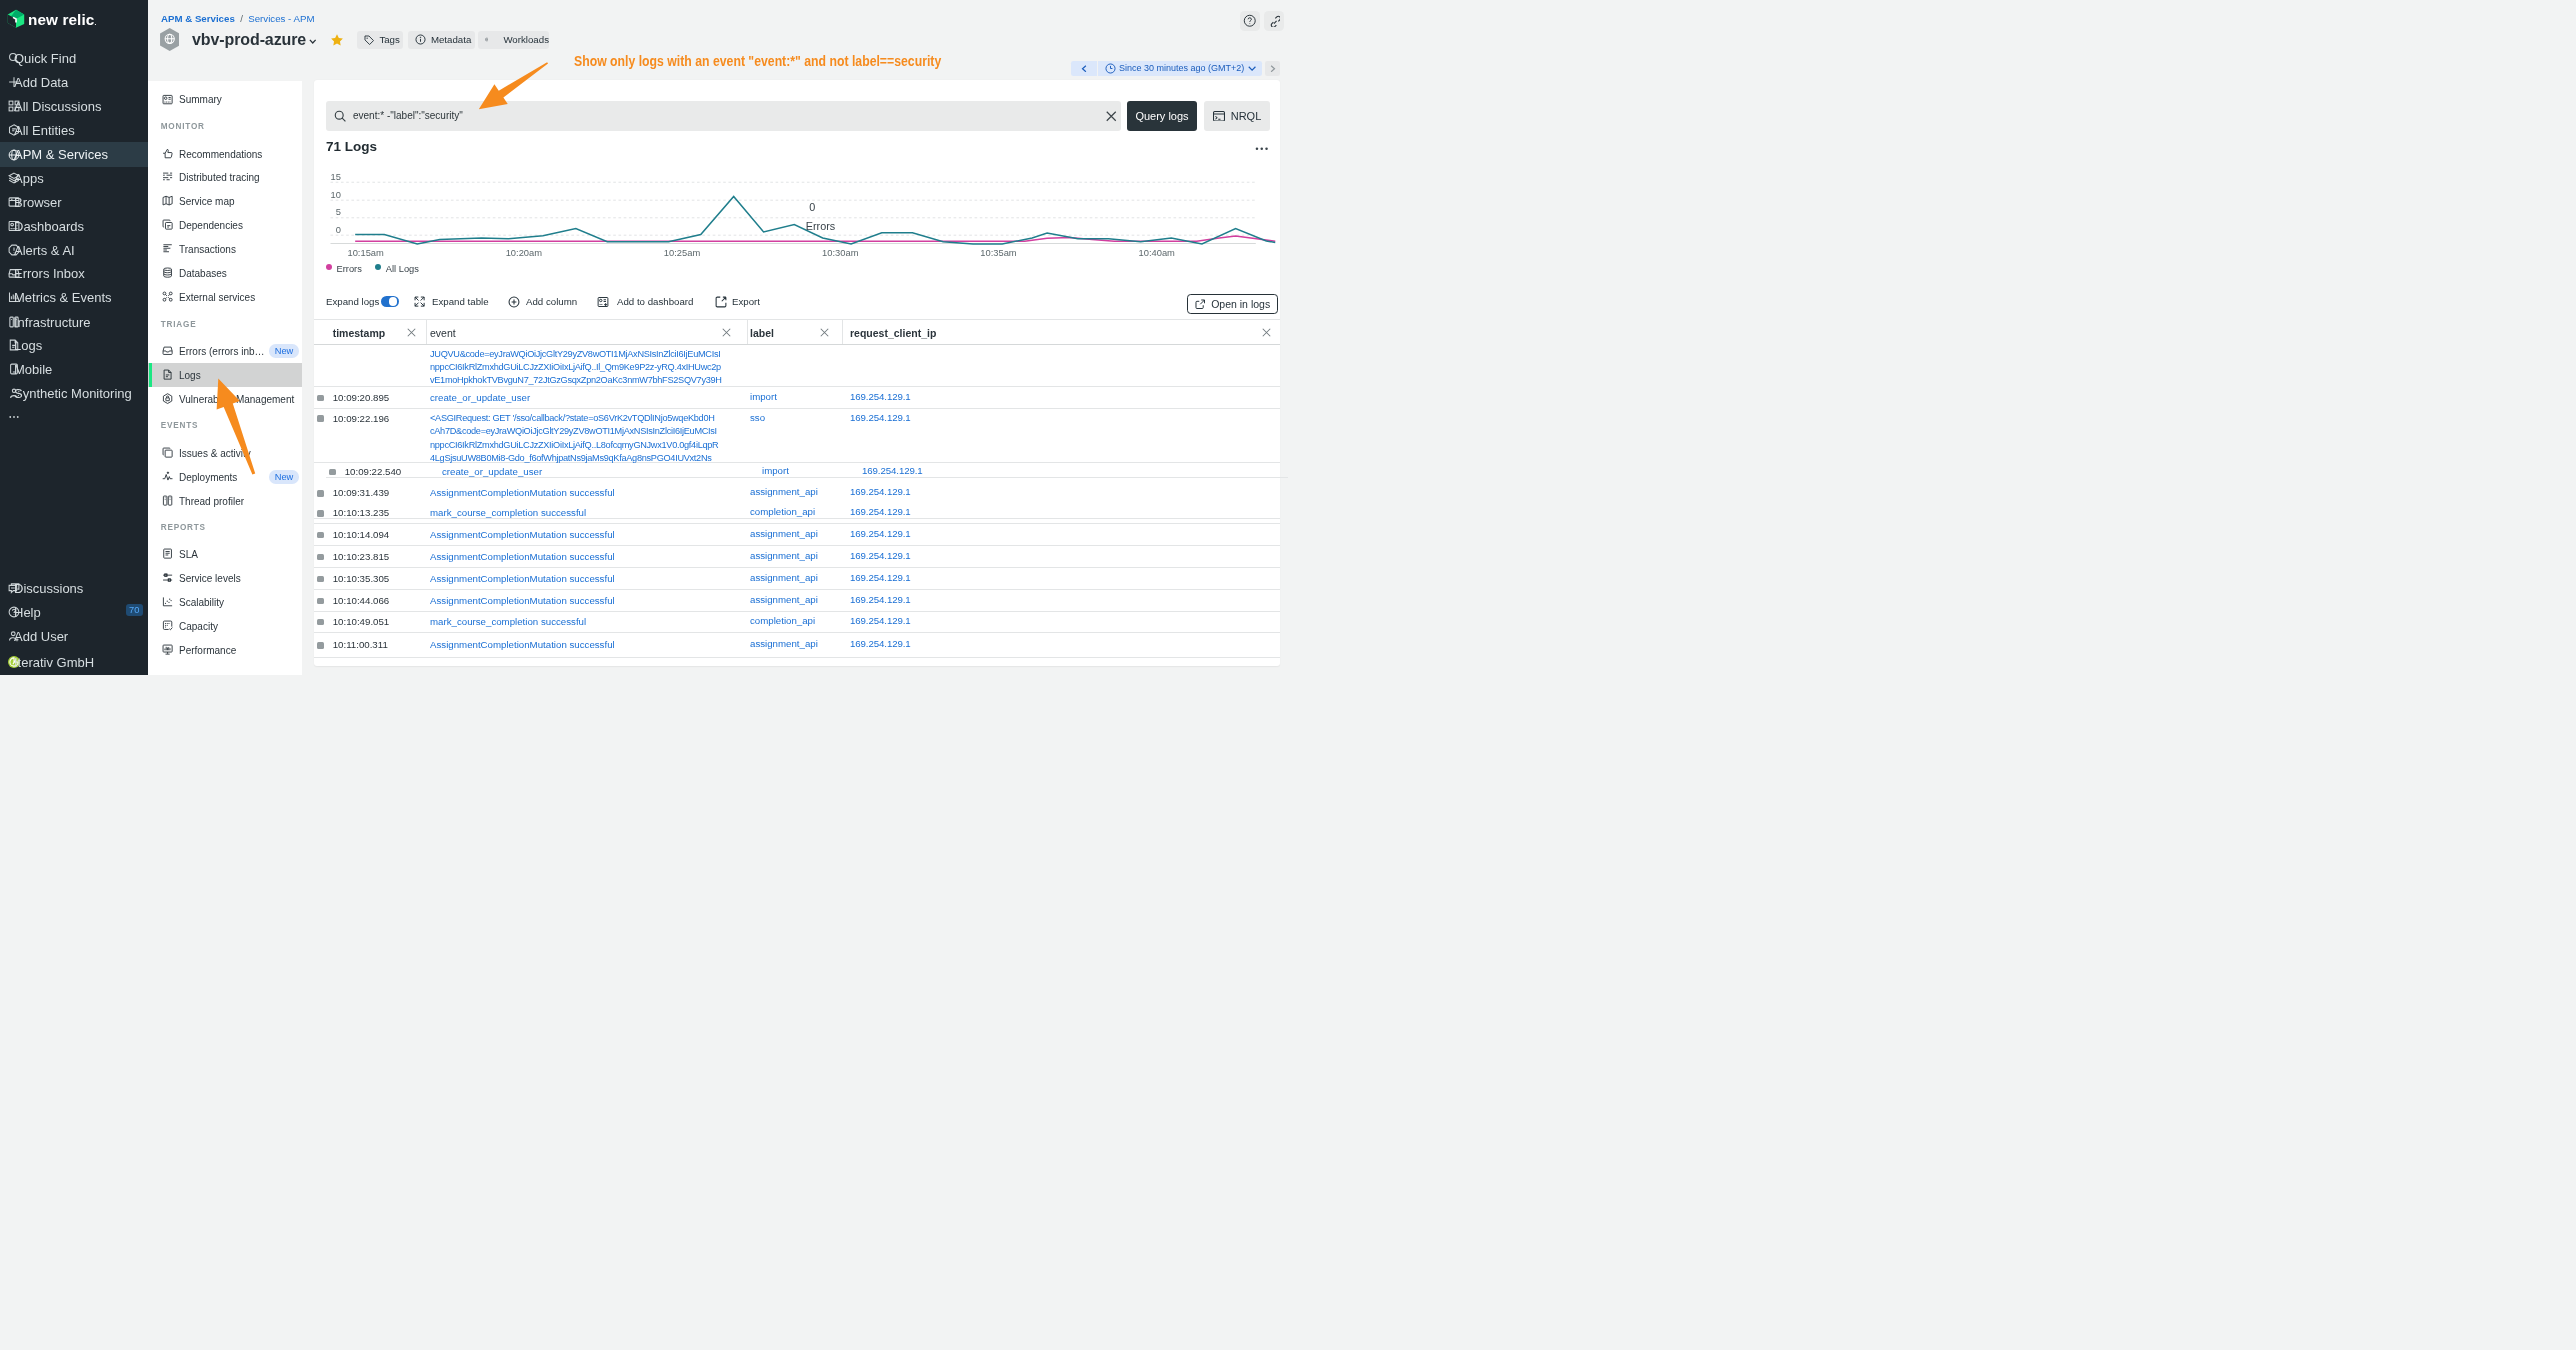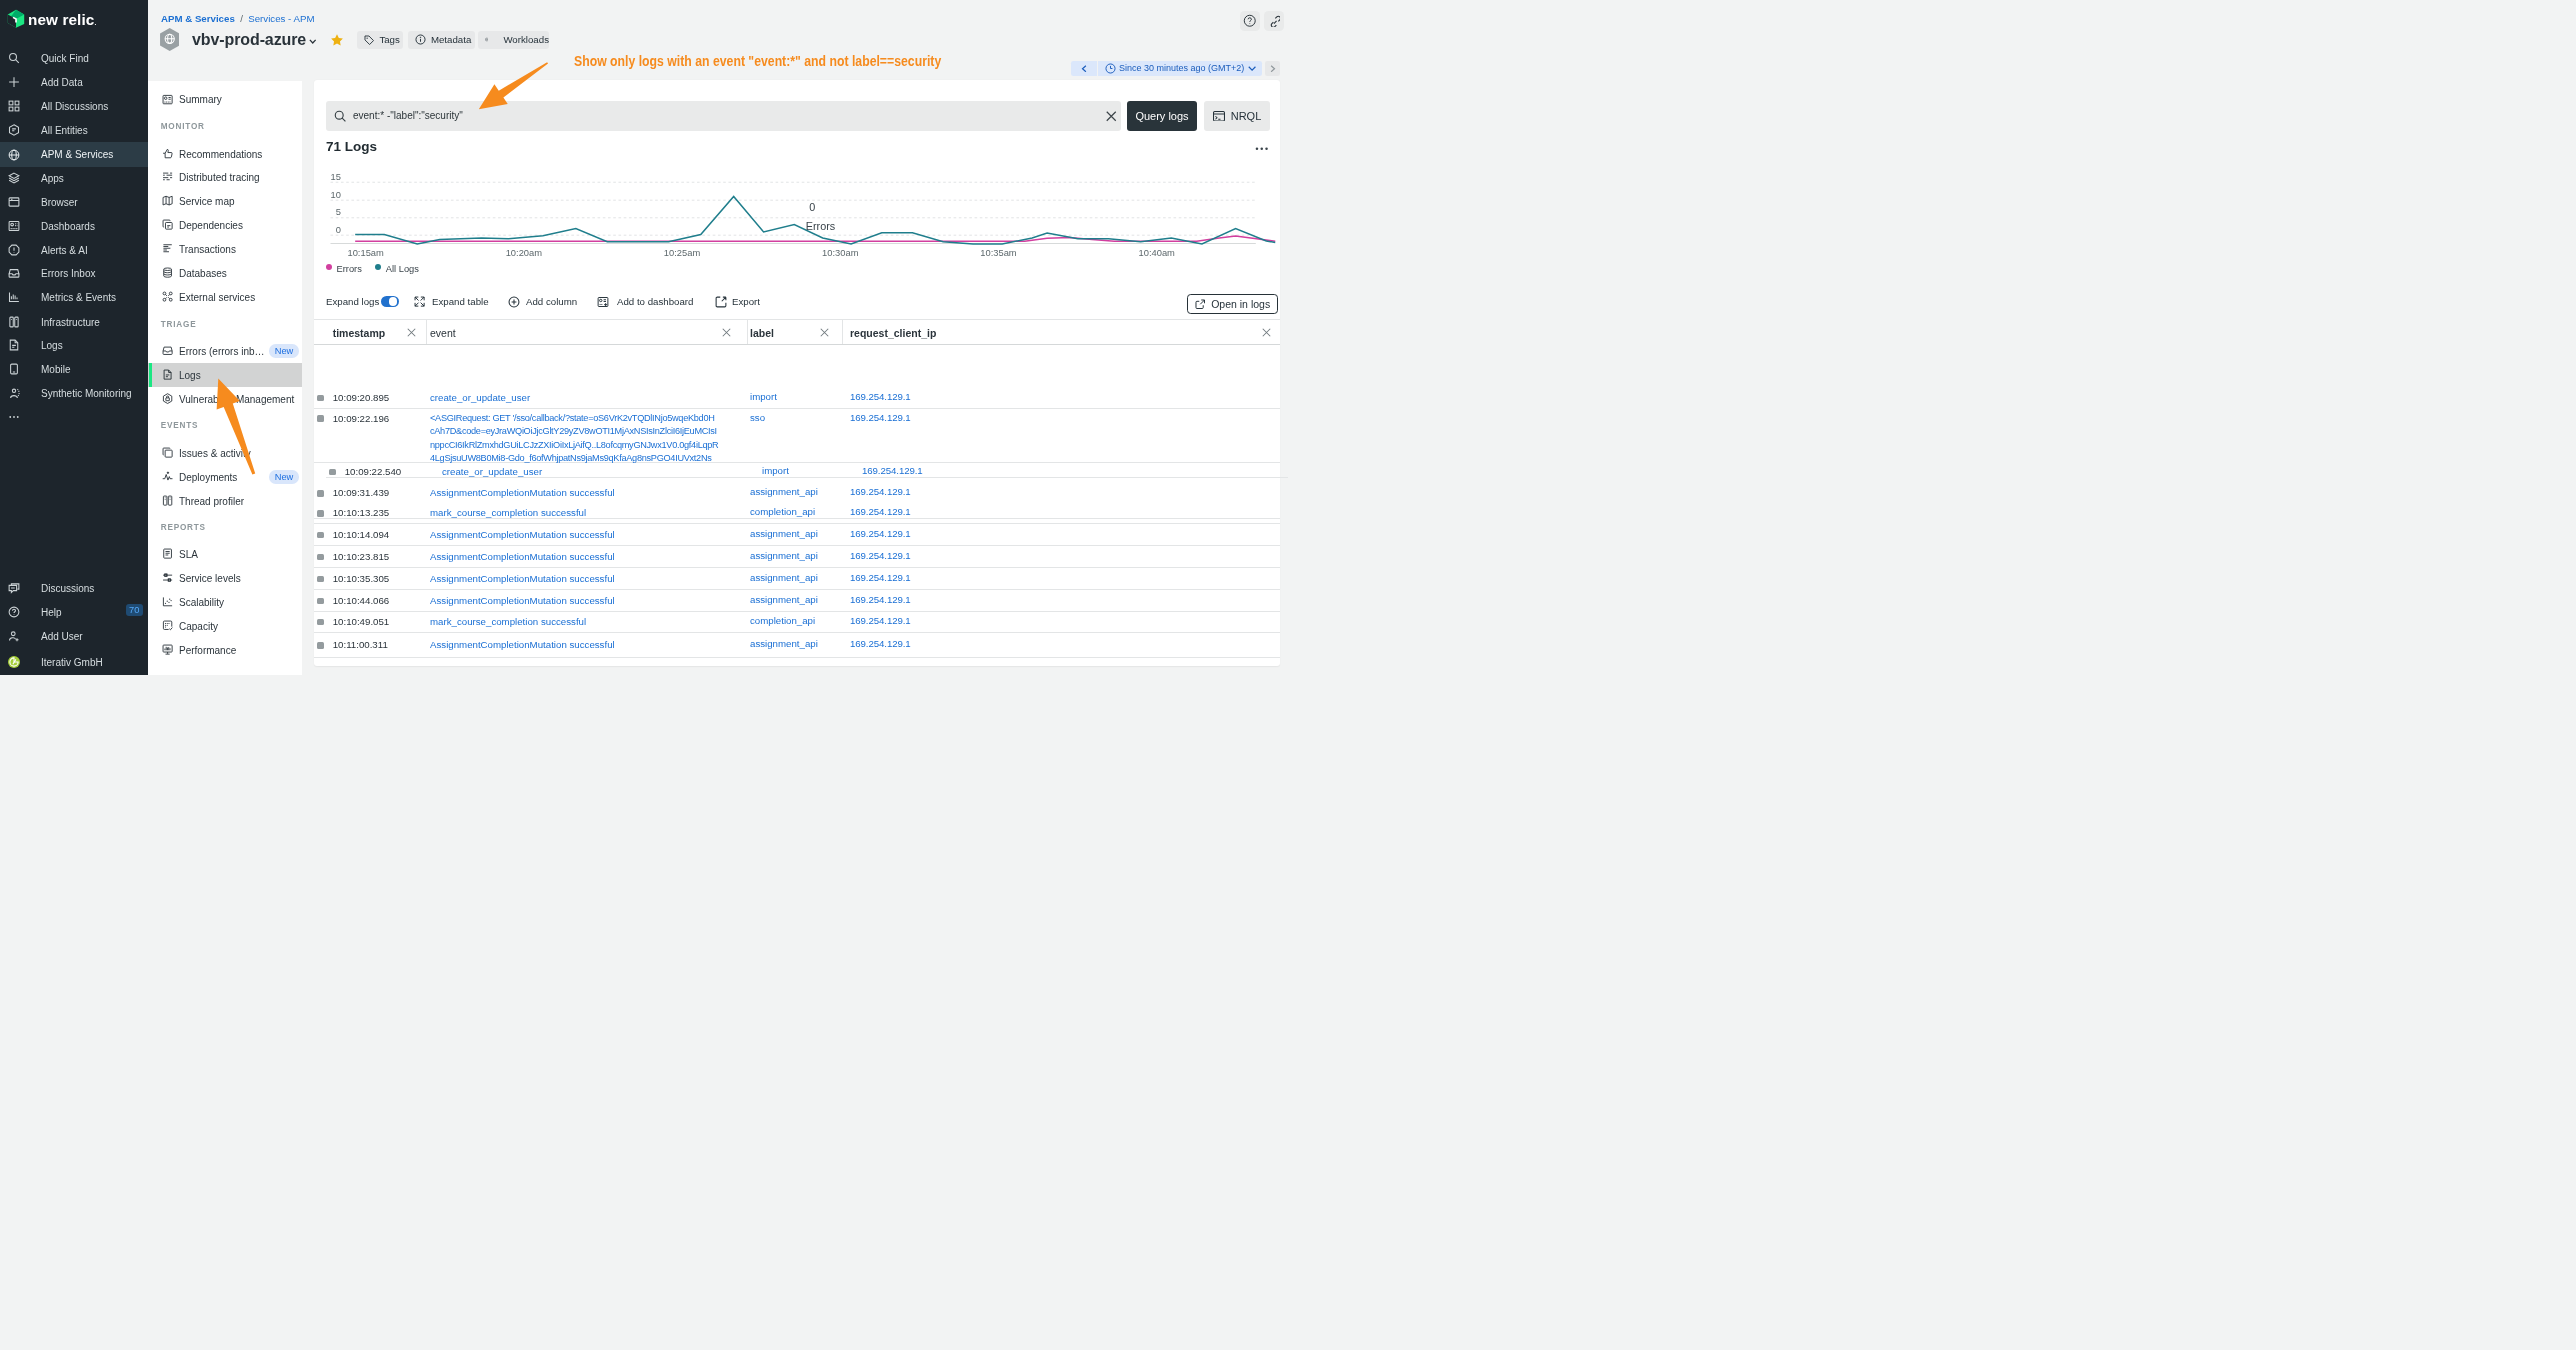"Quick Find" .sb-item .lb { font-size: 10px -> 13px; left: 41px -> 14px }
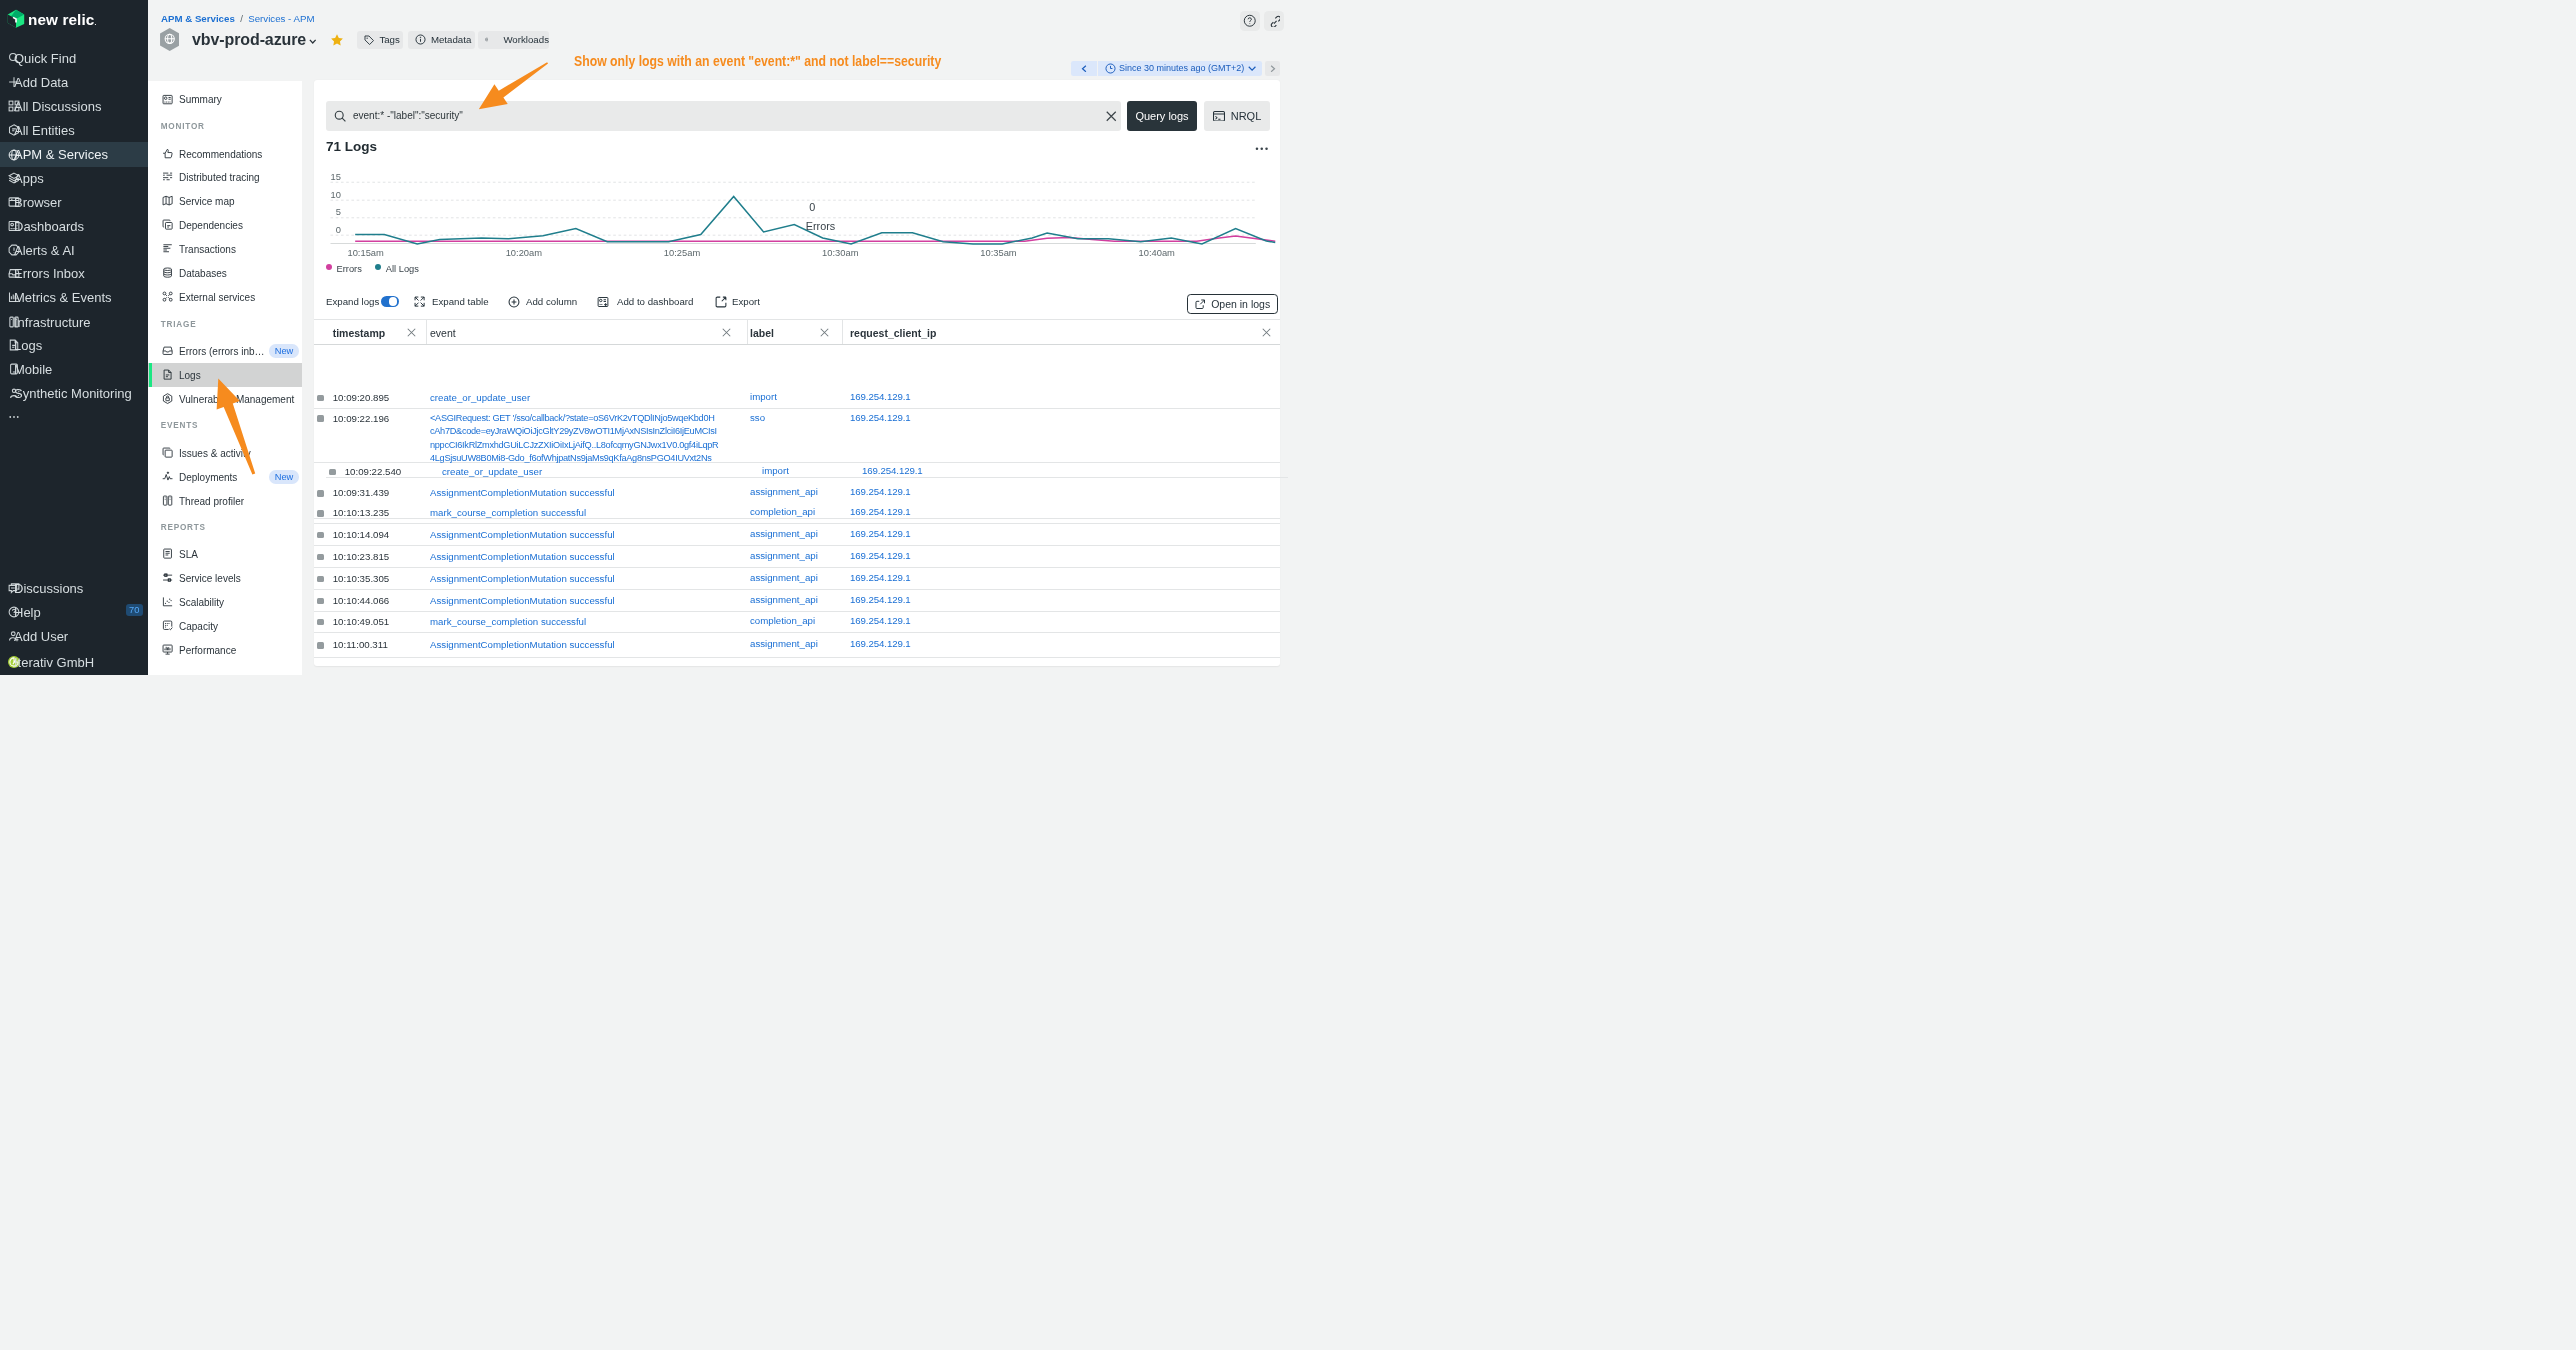"JUQVU&code=eyJraWQiOiJjcGltY29yZV8wOTI1M" div.abs { html: none -> <div> <div> <div>JUQVU&amp;code=eyJraWQiOiJjcGltY29yZV8wOTI1MjAxNSIsInZlciI6IjEuMCIsI</div> <div>nppcCI6IkRlZmxhdGUiLCJzZXIiOiIxLjAifQ..Il_Qm9Ke9P2z-yRQ.4xIHUwc2p</div> <div>vE1moHpkhokTVBvguN7_72JtGzGsqxZpn2OaKc3nmW7bhFS2SQV7y39H</div> </div> </div> }
